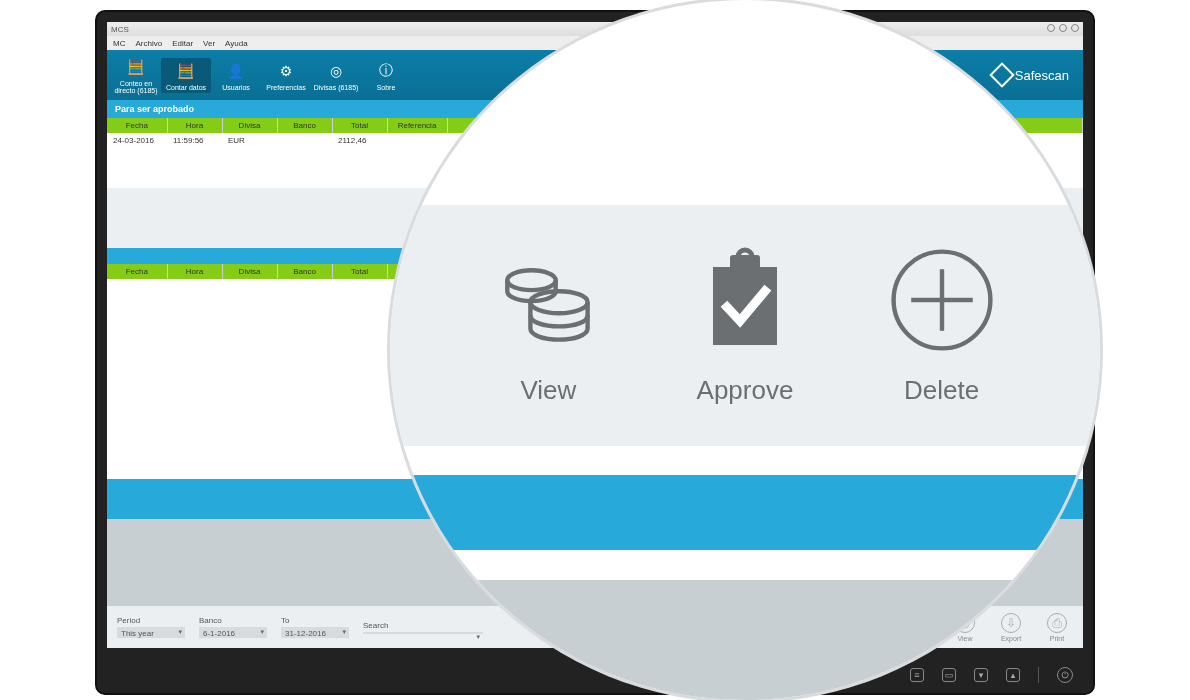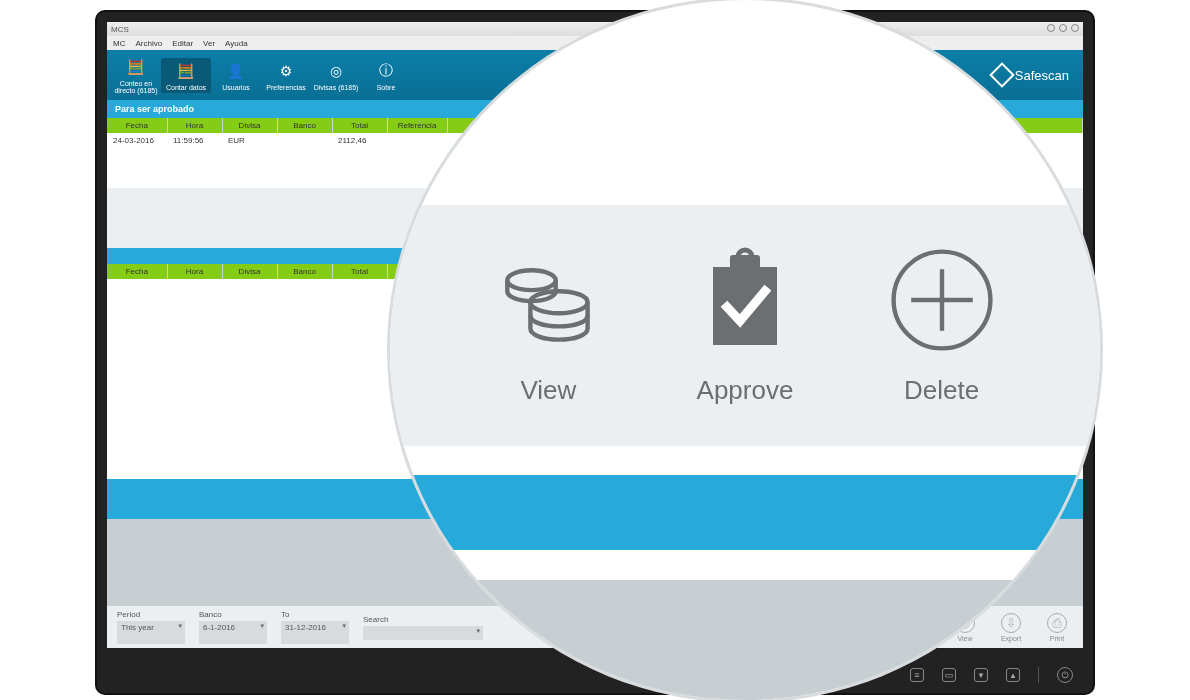"This year" .footer .fld .sel { padding: 2px 18px 12px 4px -> 2px 18px 0 4px }
